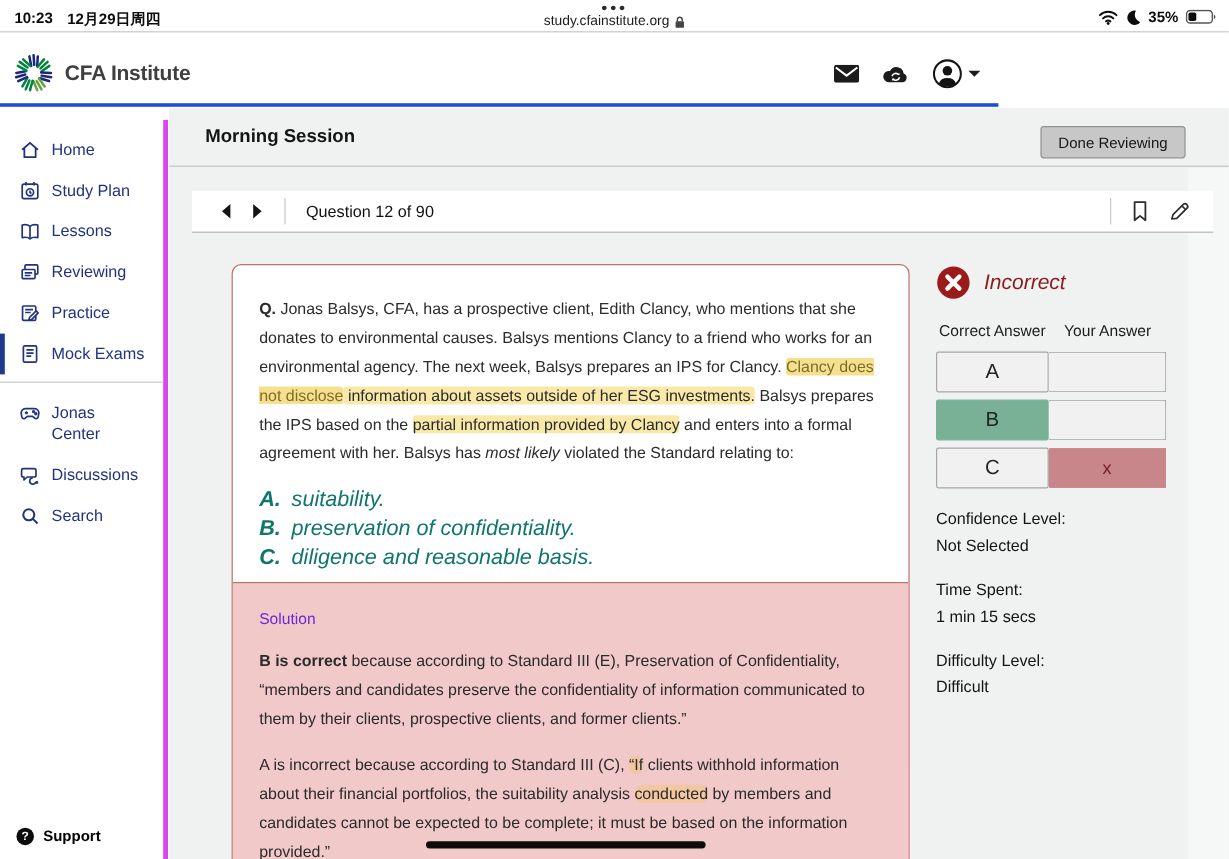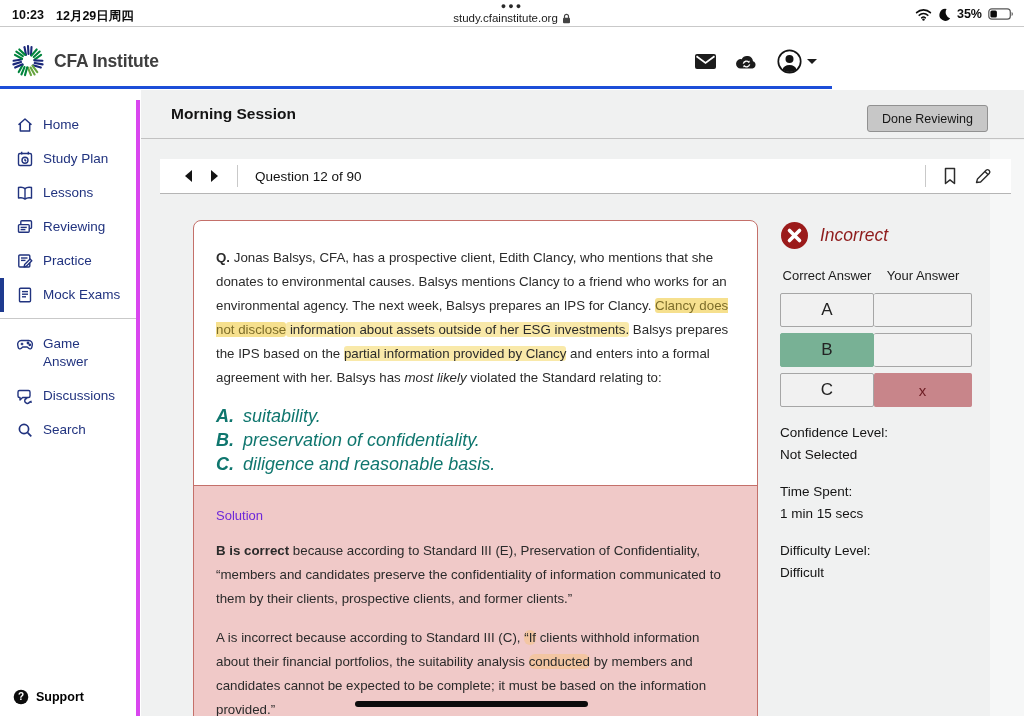"Game Answer" span.nav-label { text: Game Answer -> Jonas Center }
